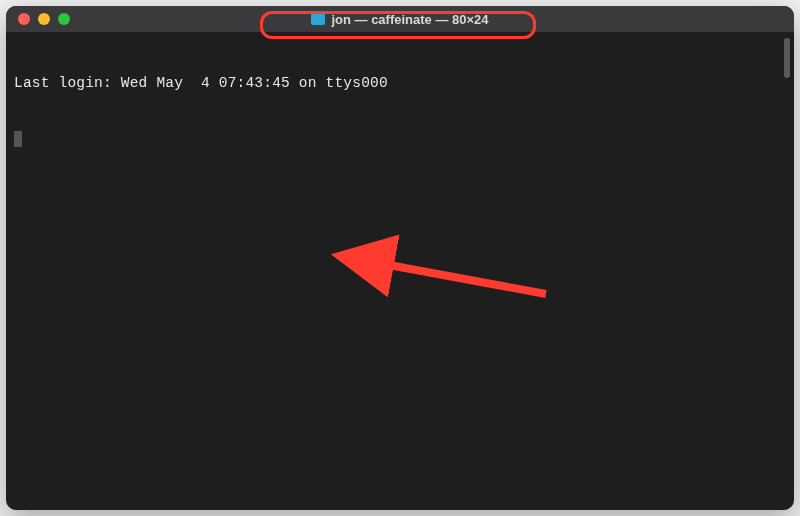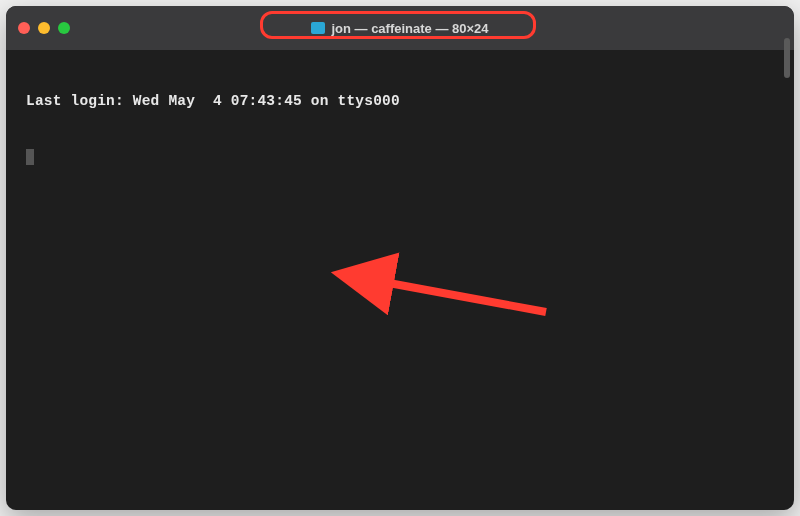"jon — caffeinate — 80×24" .title-bar { height: 44px -> 26px }
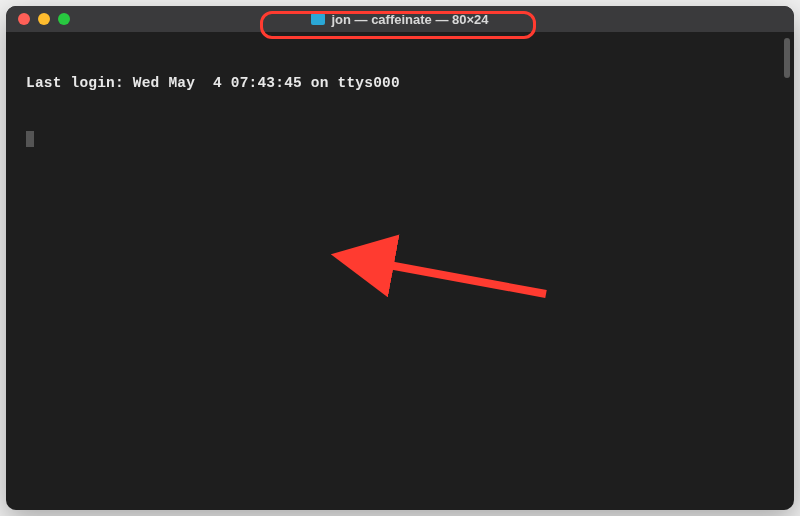"Last login: Wed May 4" .terminal-body { font-weight: bold -> none; padding: 6px 20px -> 6px 8px }
